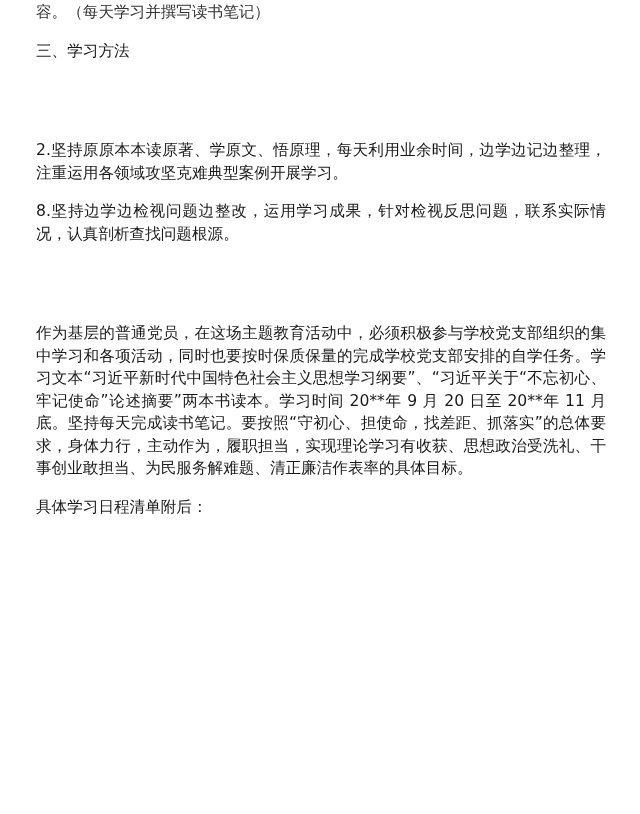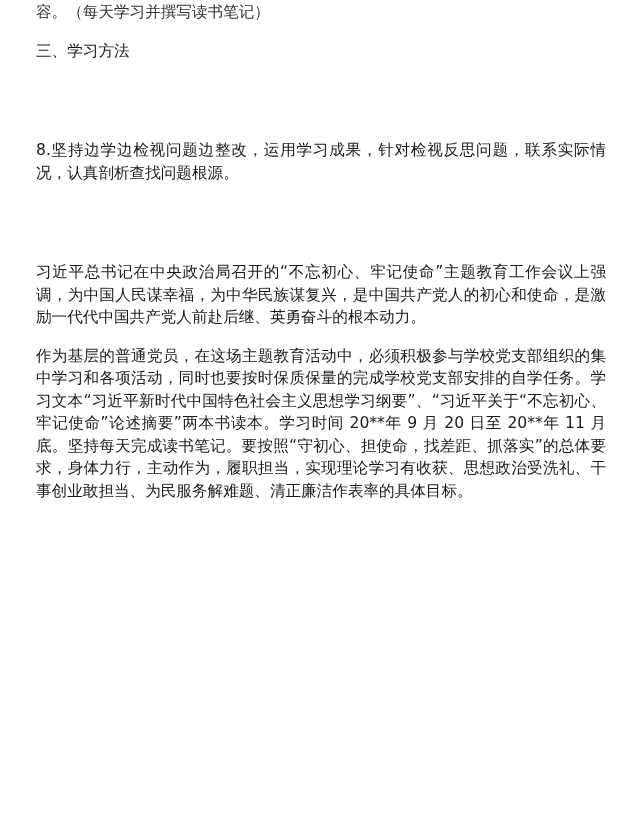"2.坚持原原本本读原著、学原文、悟原理，每天利用业余时间，边学边记边整理，注重运" p { html: none -> <p>2.坚持原原本本读原著、学原文、悟原理，每天利用业余时间，边学边记边整理，注重运用各领域攻坚克难典型案例开展学习。</p> }
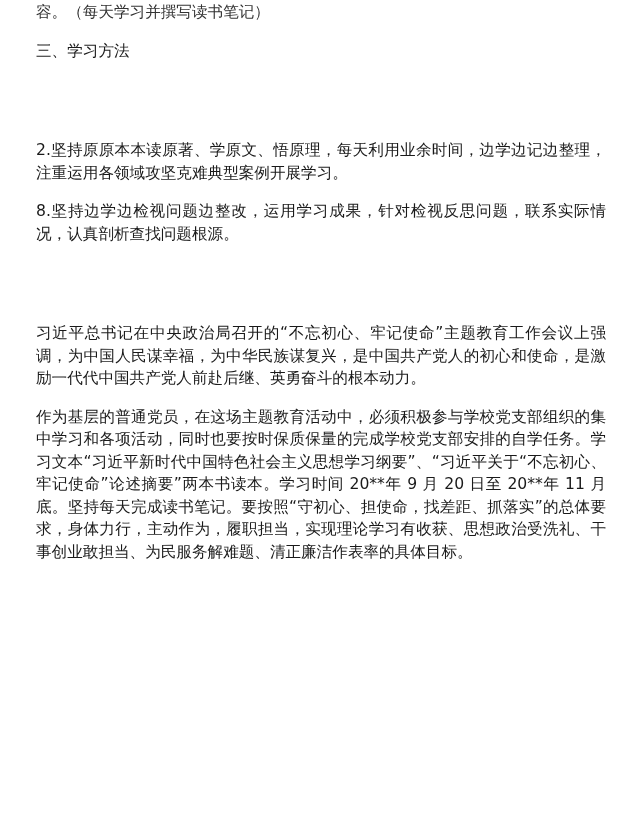"习近平总书记在中央政治局召开的“不忘初心、牢记使命”主题教育工作会议上强调，为中" p { html: <p>习近平总书记在中央政治局召开的“不忘初心、牢记使命”主题教育工作会议上强调，为中国人民谋幸福，为中华民族谋复兴，是中国共产党人的初心和使命，是激励一代代中国共产党人前赴后继、英勇奋斗的根本动力。</p> -> none }
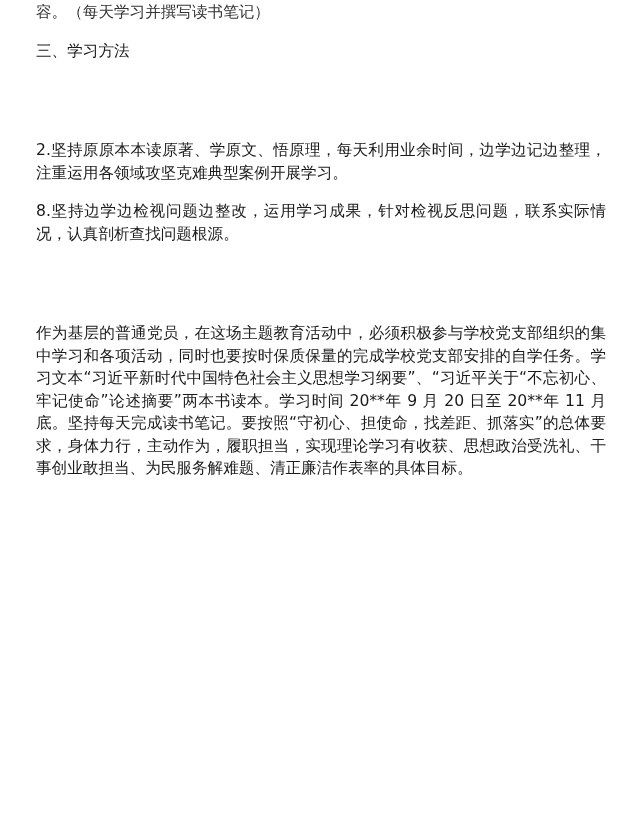"具体学习日程清单附后：" p { html: none -> <p>具体学习日程清单附后：</p> }
